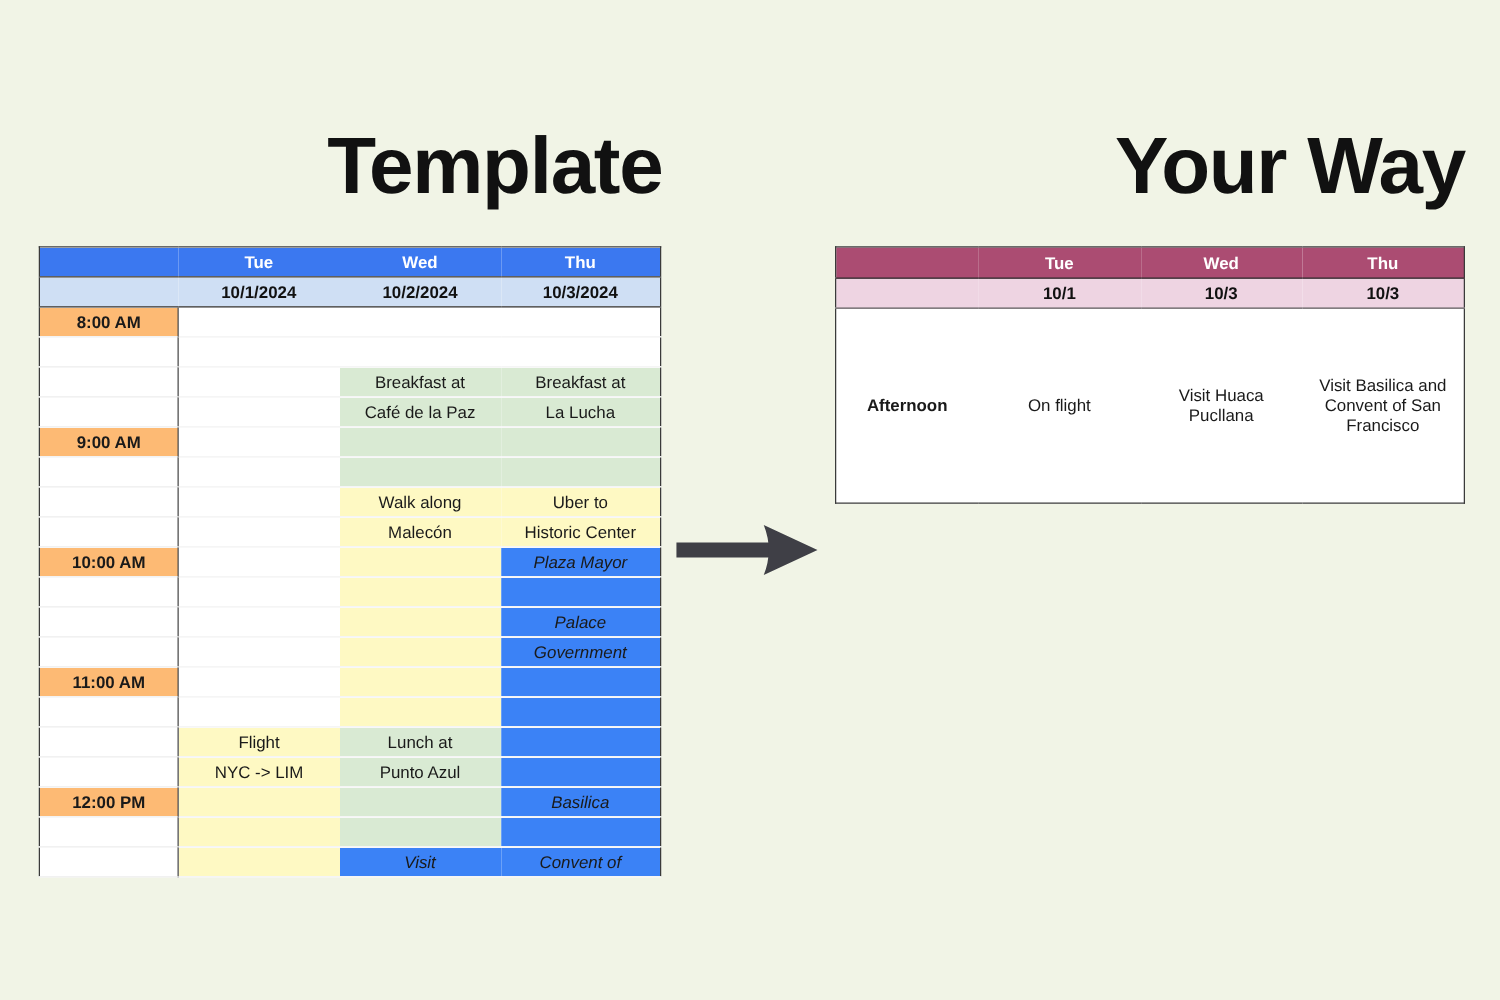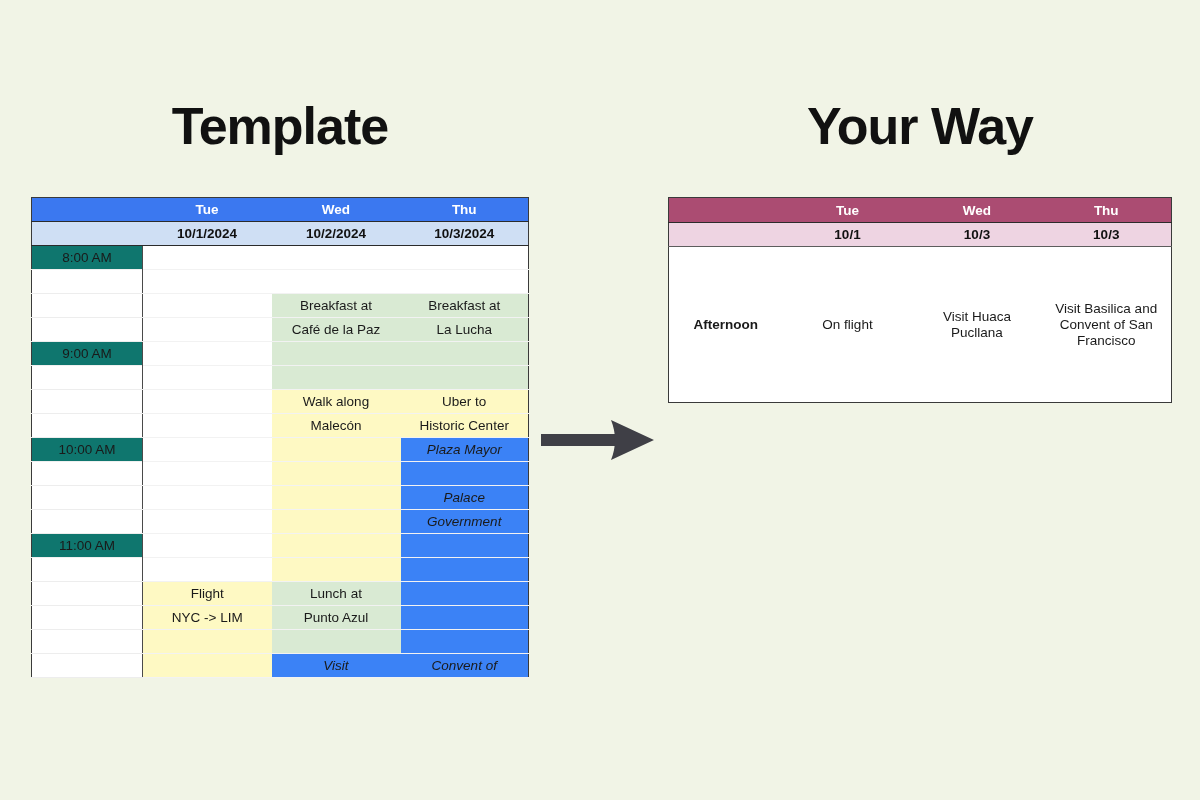"Template" .heading { font-size: 52px -> 64px; text-align: center -> right }
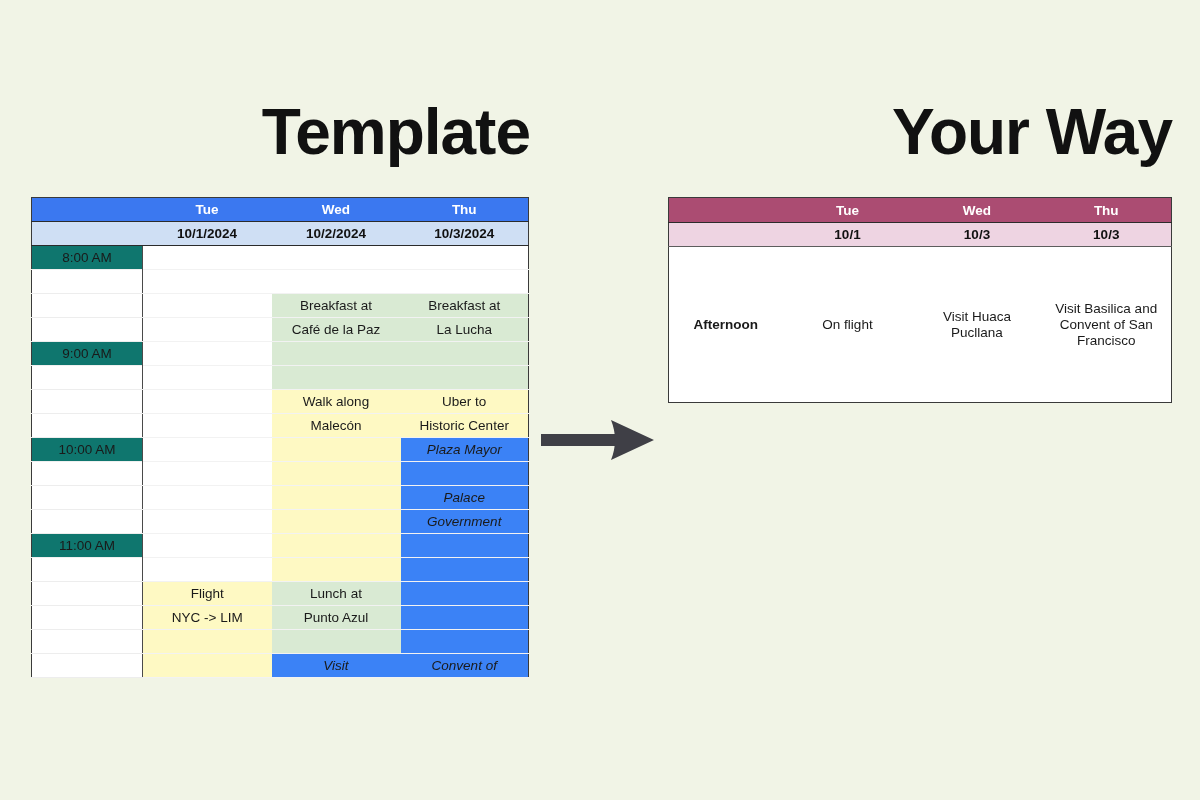"8:00 AM" td.tmpl-time { background: #0f766e -> #fdba74; font-weight: normal -> bold }
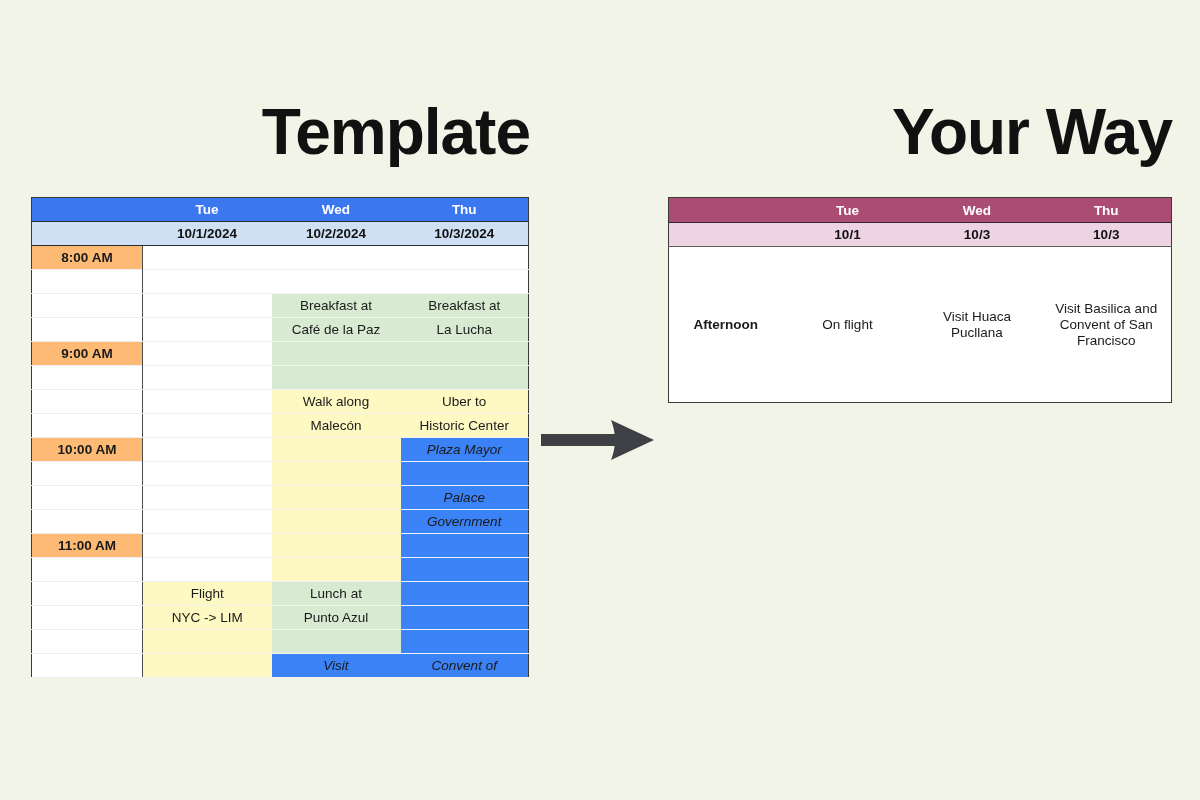"12:00 PM" tr.hour-start { html: none -> <tr> <td>12:00 PM</td> <td></td> <td></td> <td>Basilica</td> </tr> }
